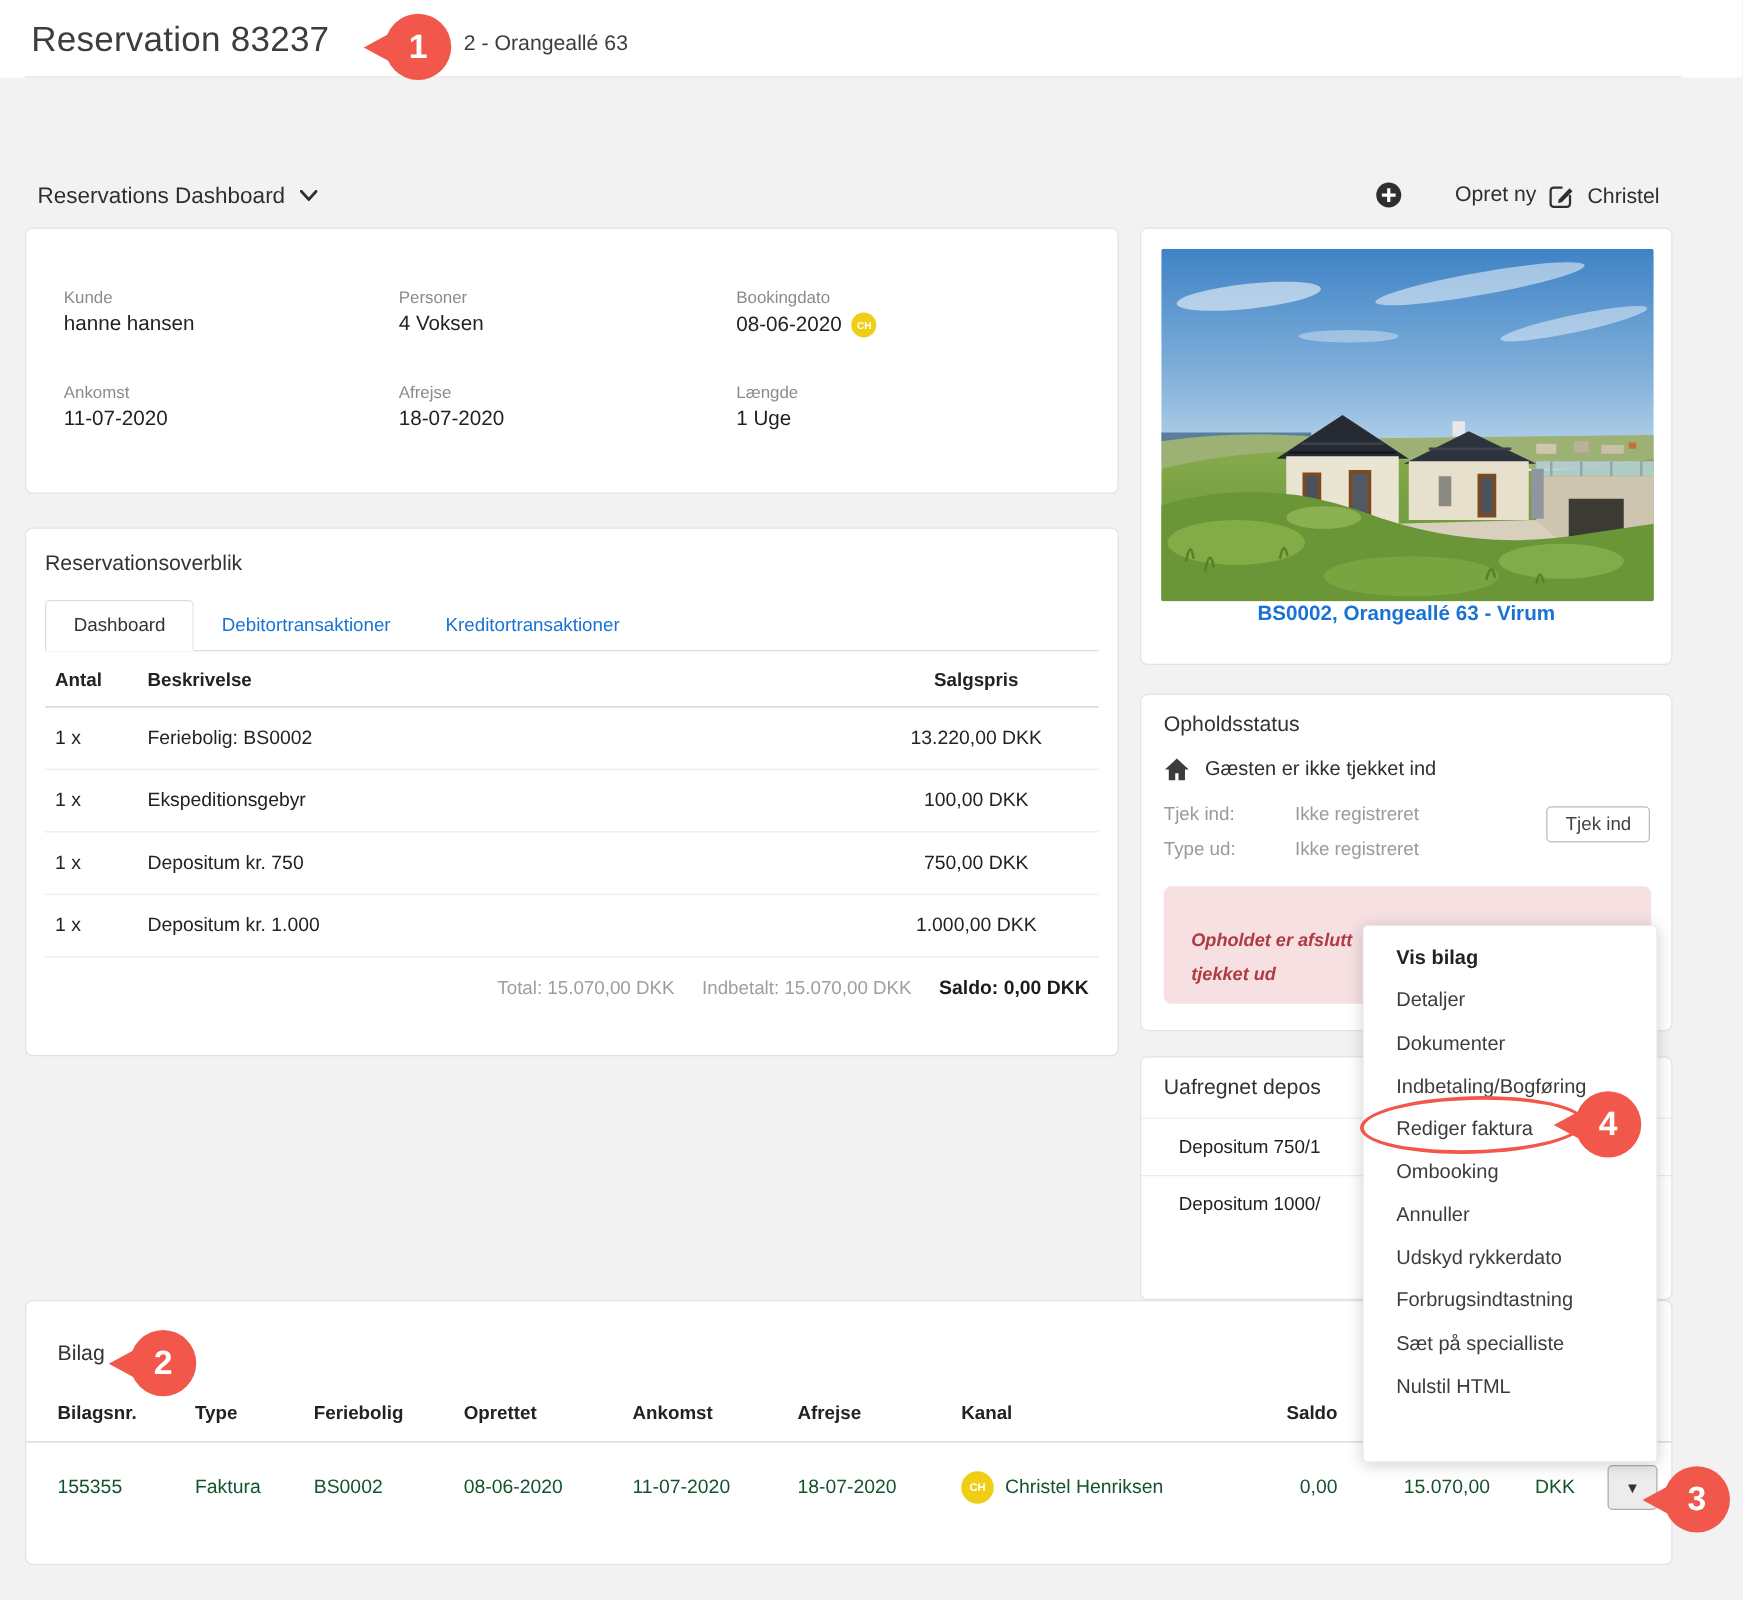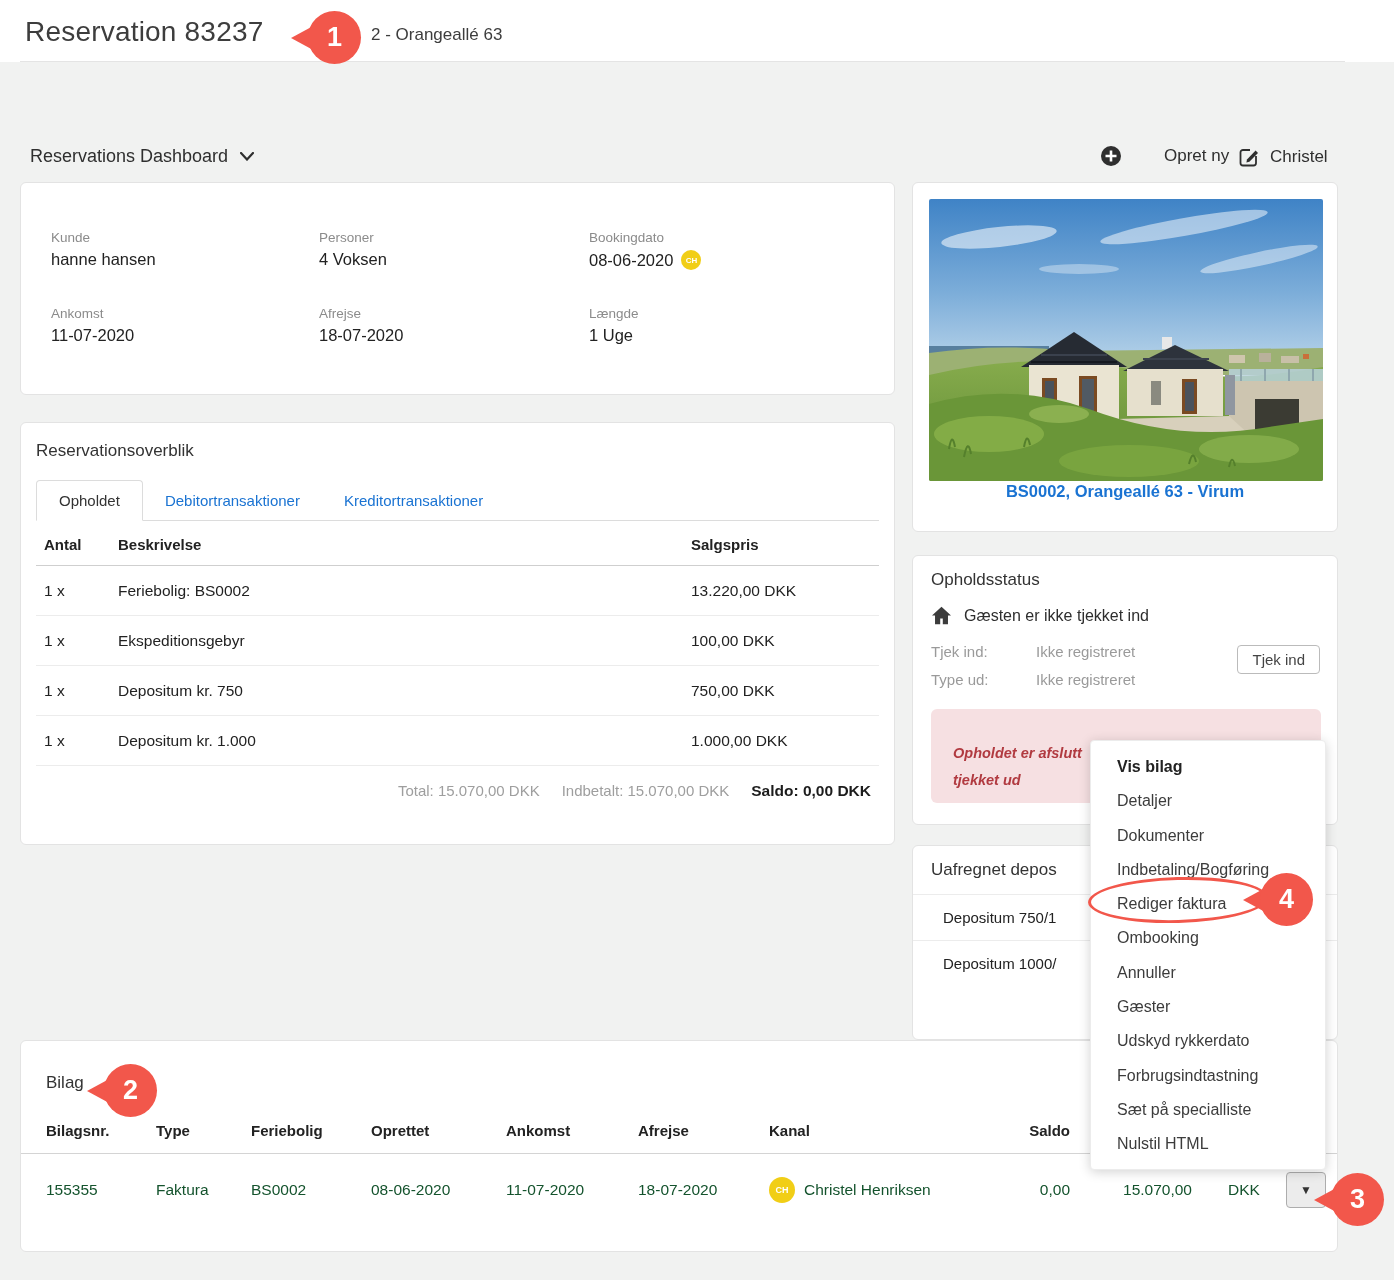"Opholdet" div.tab { text: Opholdet -> Dashboard }
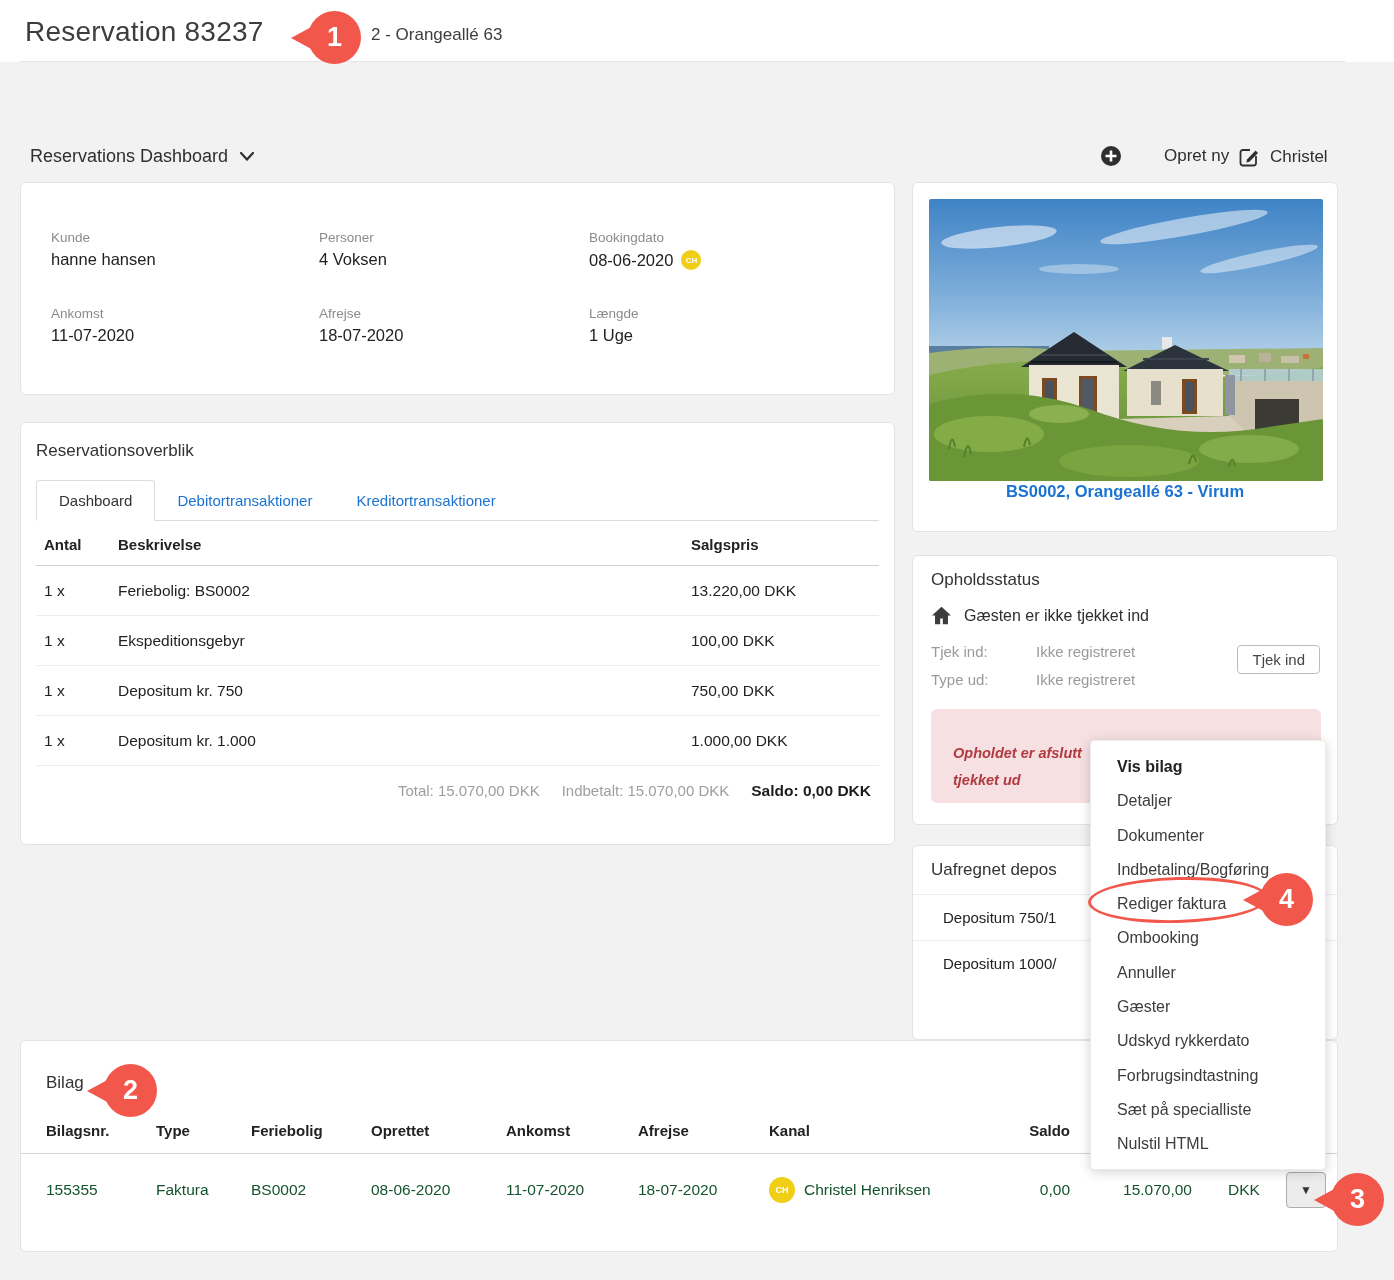"Salgspris" .c-pris { text-align: left -> center }
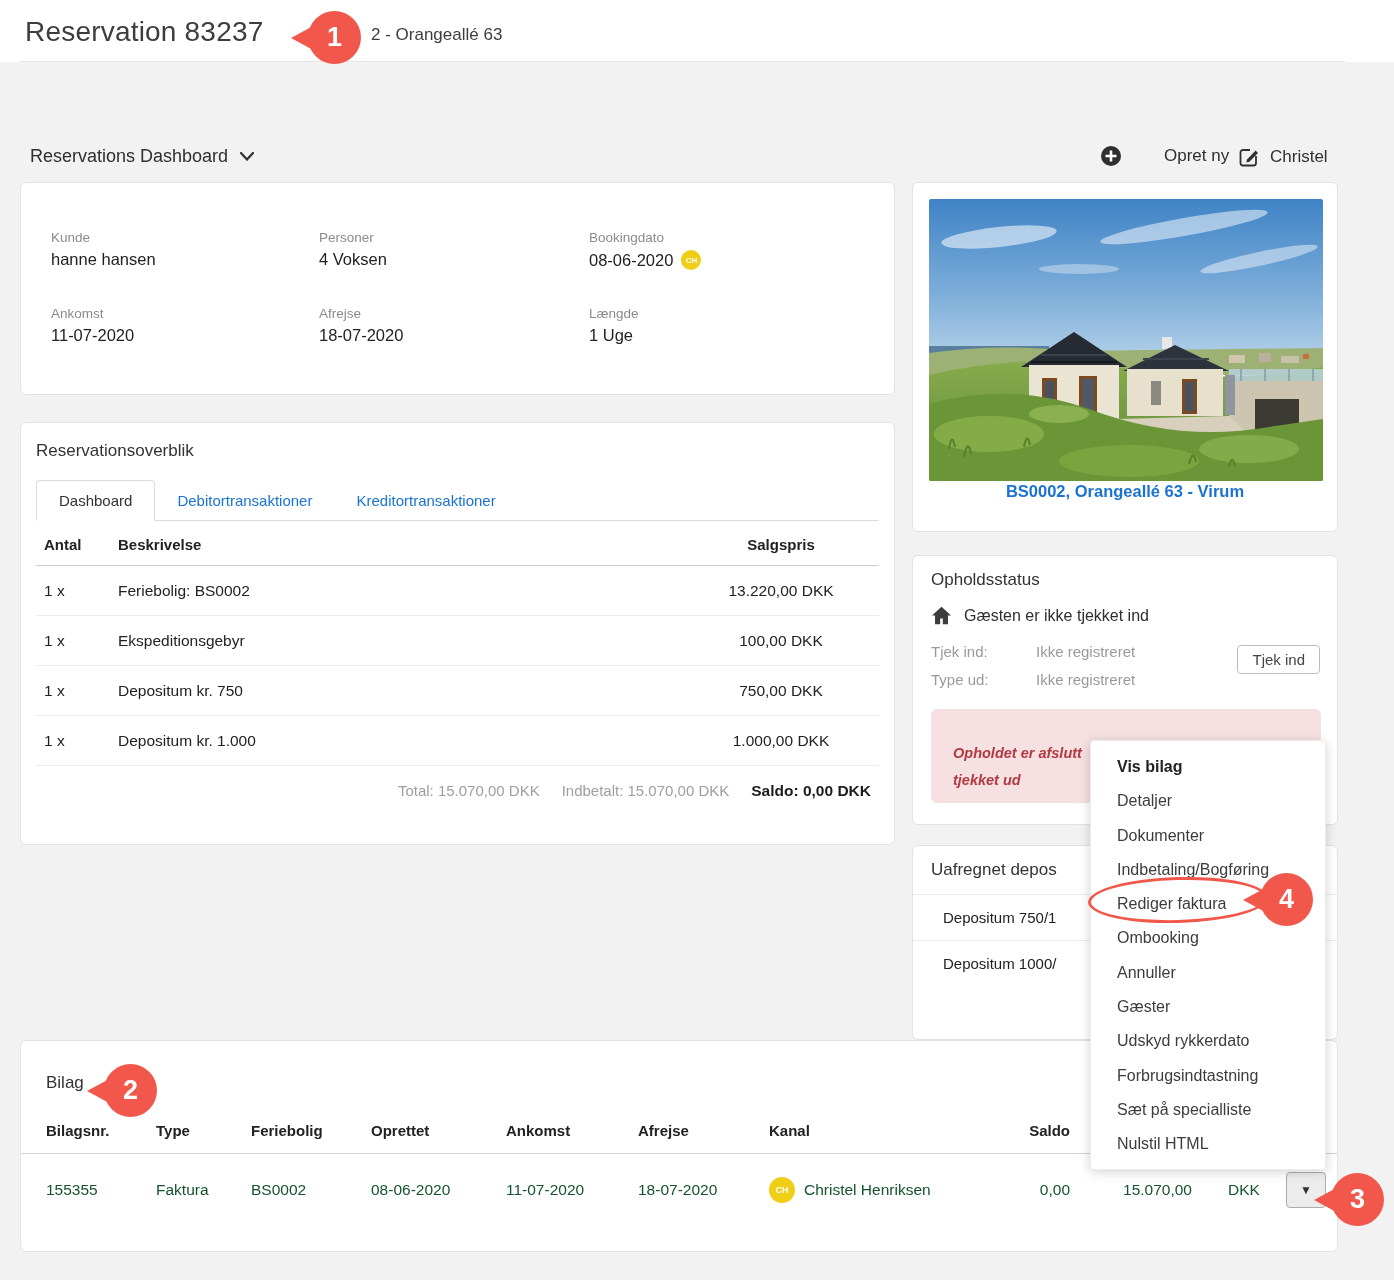"Gæster" div.menu-item { html: <div>Gæster</div> -> none }
